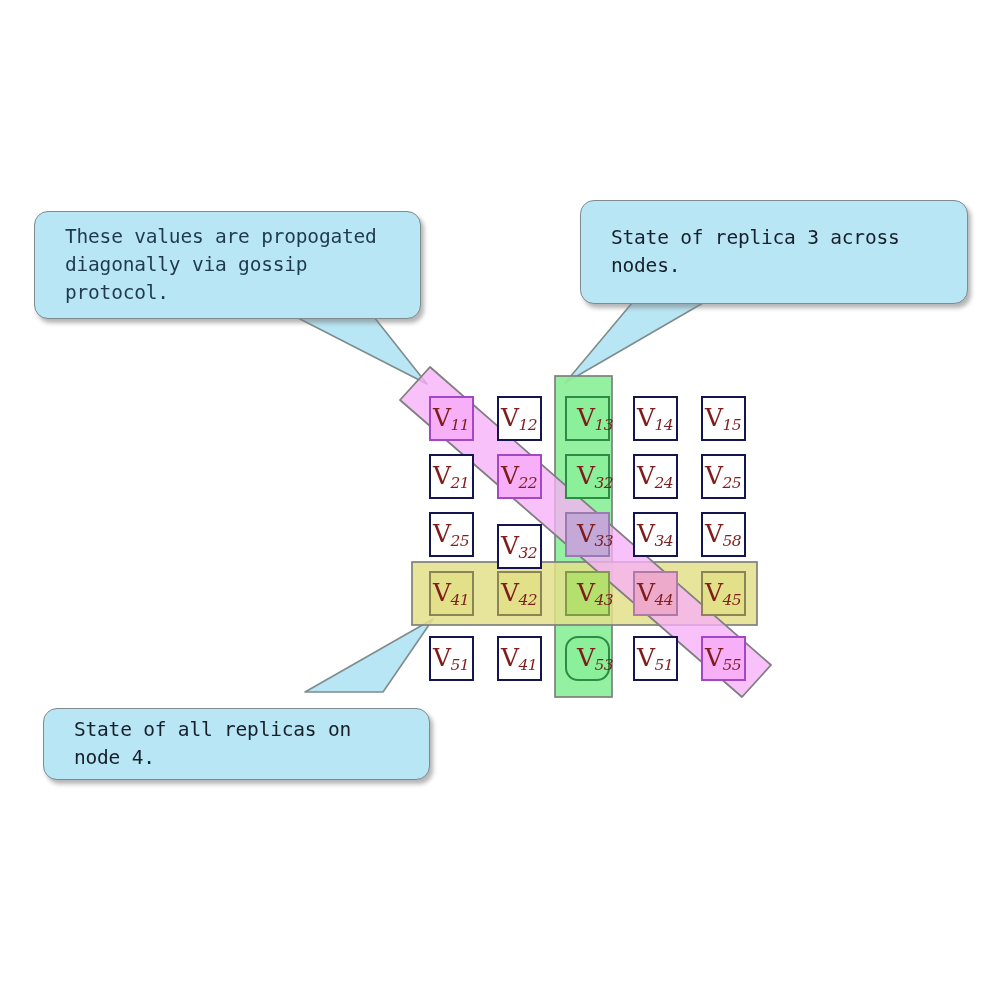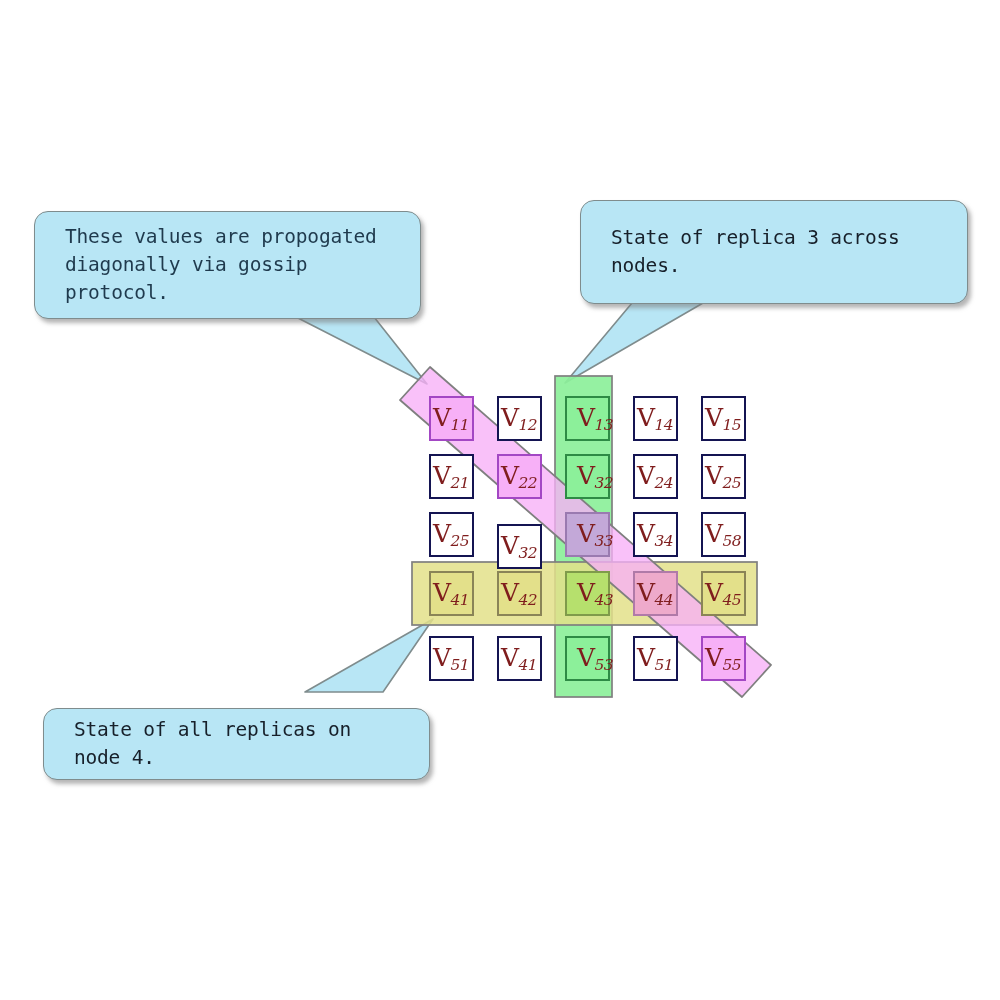"V53" div.cell { border-radius: none -> 13px }
